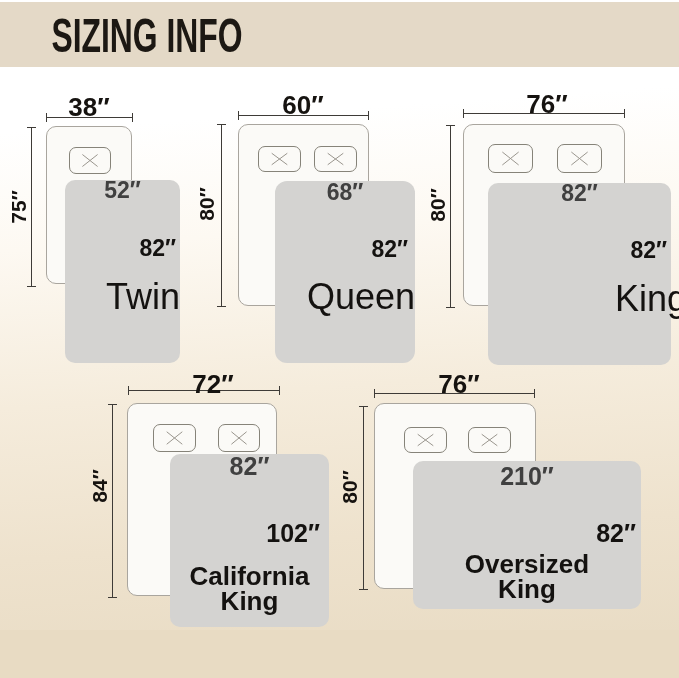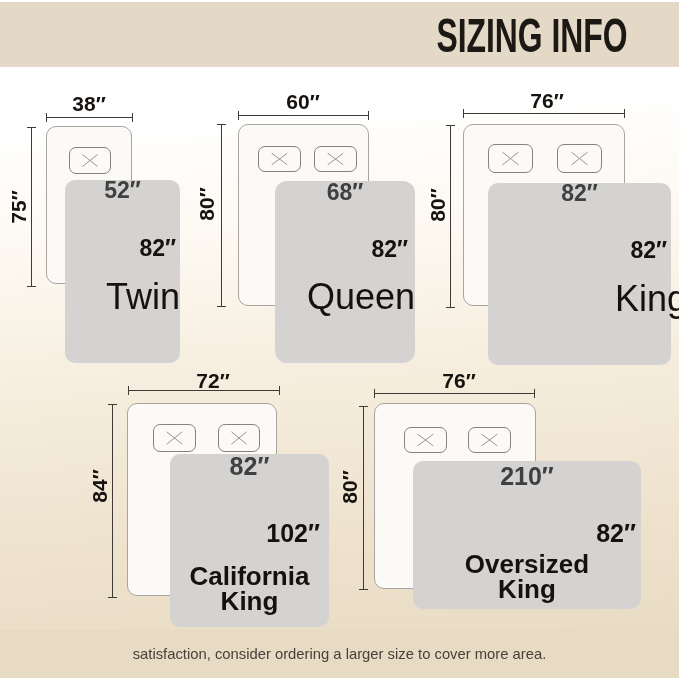"SIZING INFO" .header { justify-content: flex-end -> flex-start }
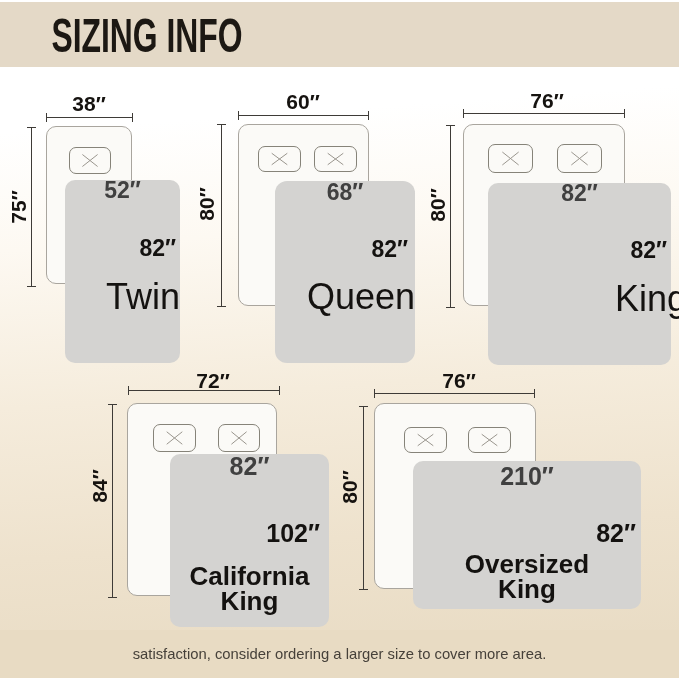"38″" .hlabel { font-size: 21px -> 26px }
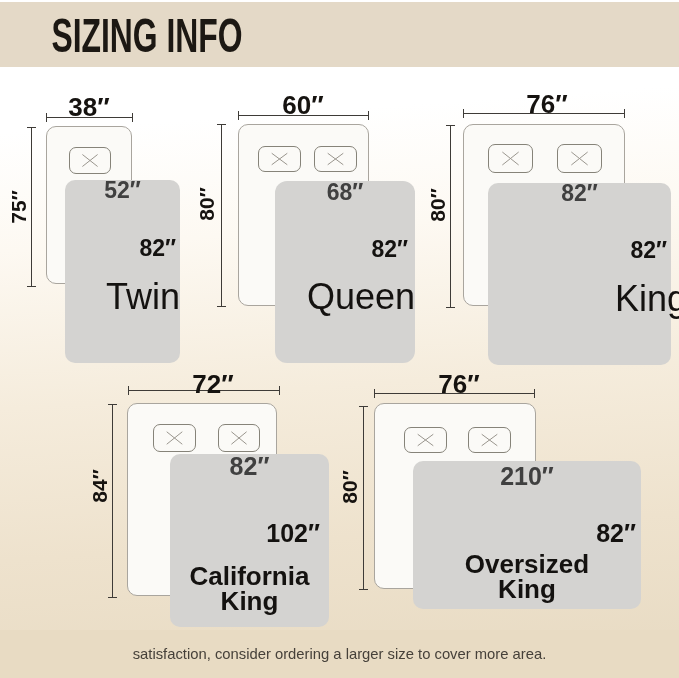"satisfaction, consider ordering a larger" div { html: <div>satisfaction, consider ordering a larger size to cover more area.</div> -> none }
